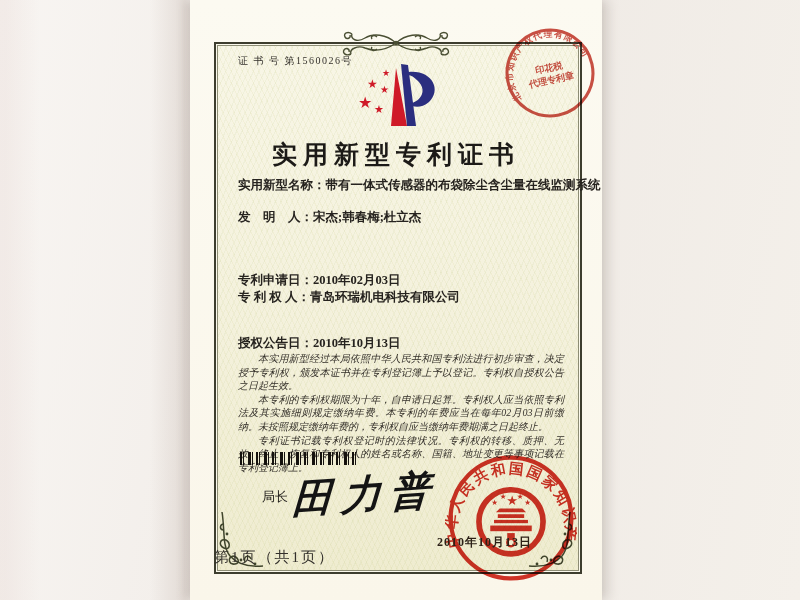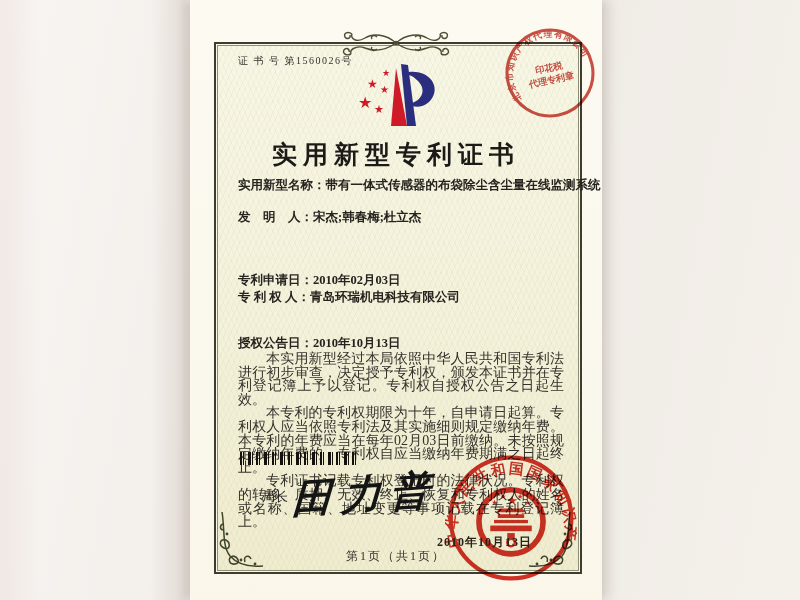"本实用新型经过本局依照中华人民共和国专利法进行初步审查，决定授予专利权，颁发本证" .paras { font-size: 14px -> 10px; font-style: none -> italic }
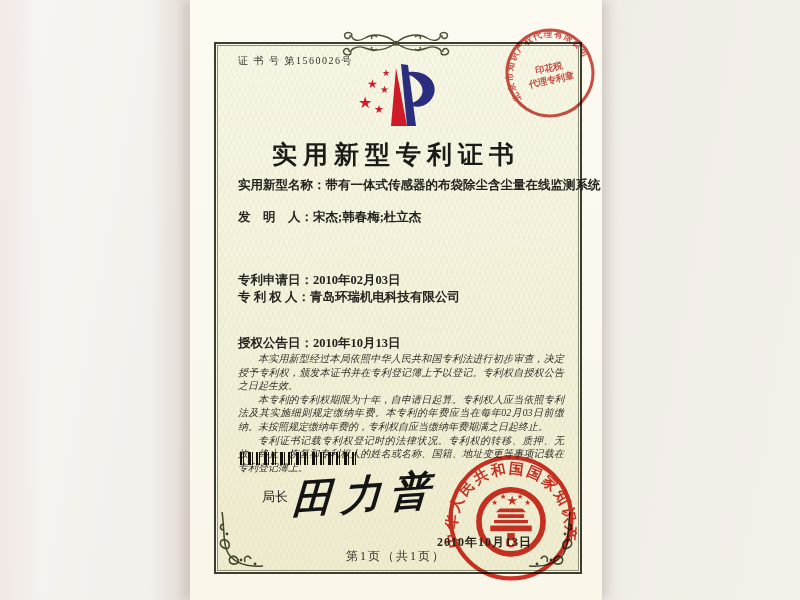"第1页（共1页）" .footer { font-size: 12px -> 15px; text-align: center -> left }
